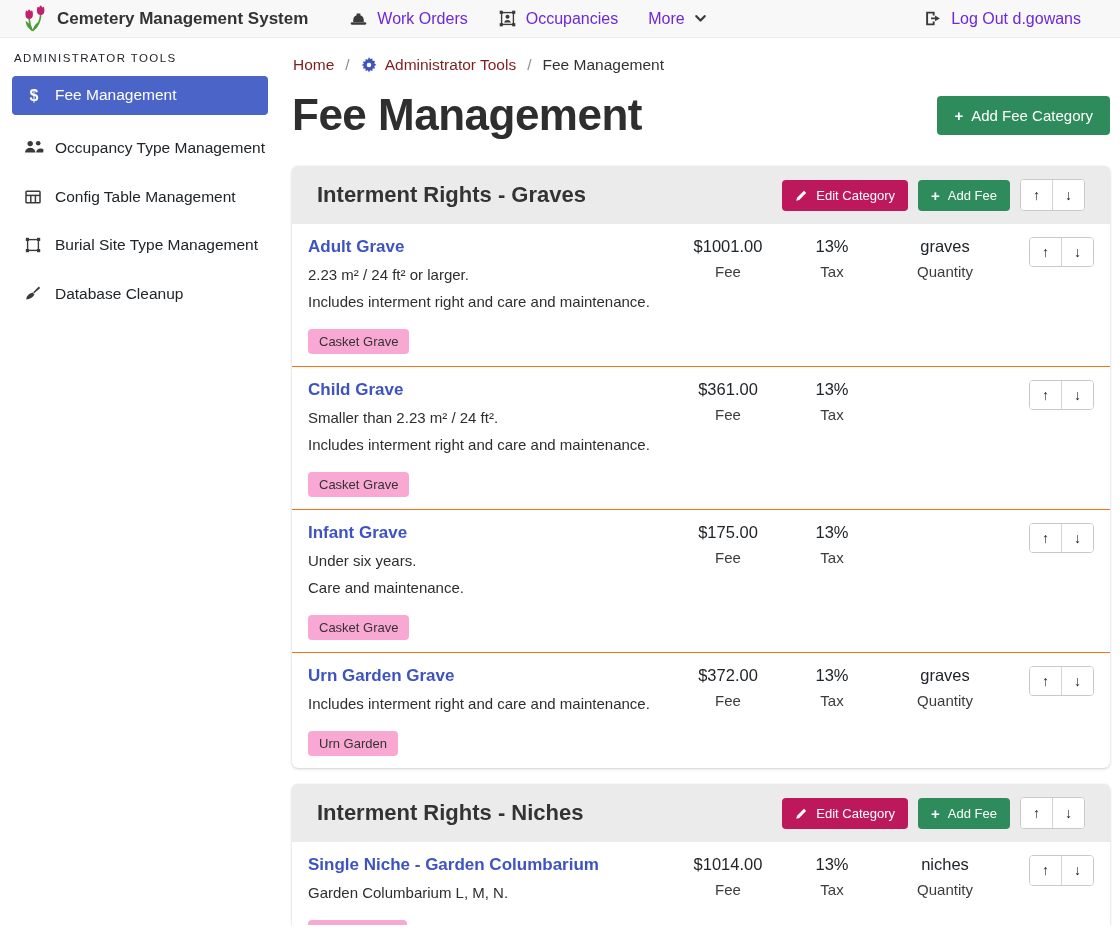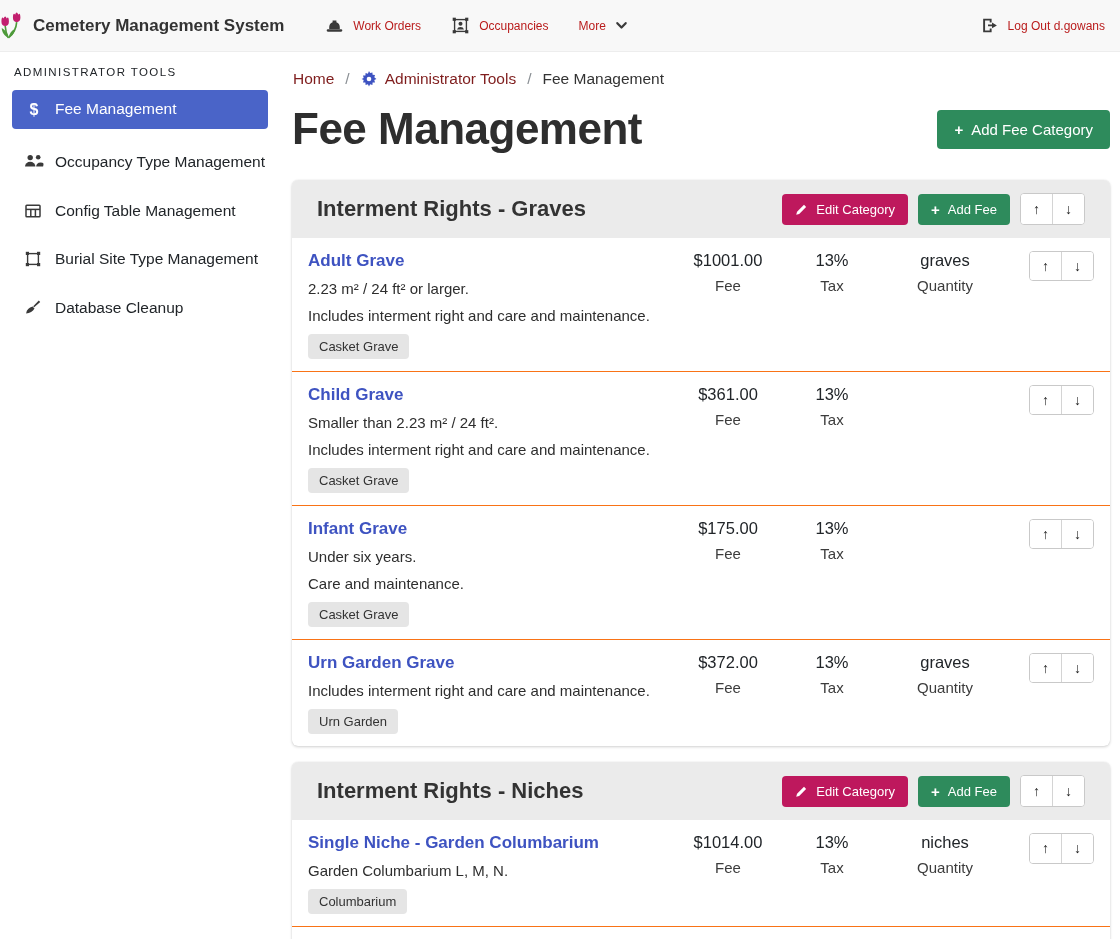"Cemetery Management System" .navbar { height: 52px -> 38px; padding: 0 0 -> 0 24px }
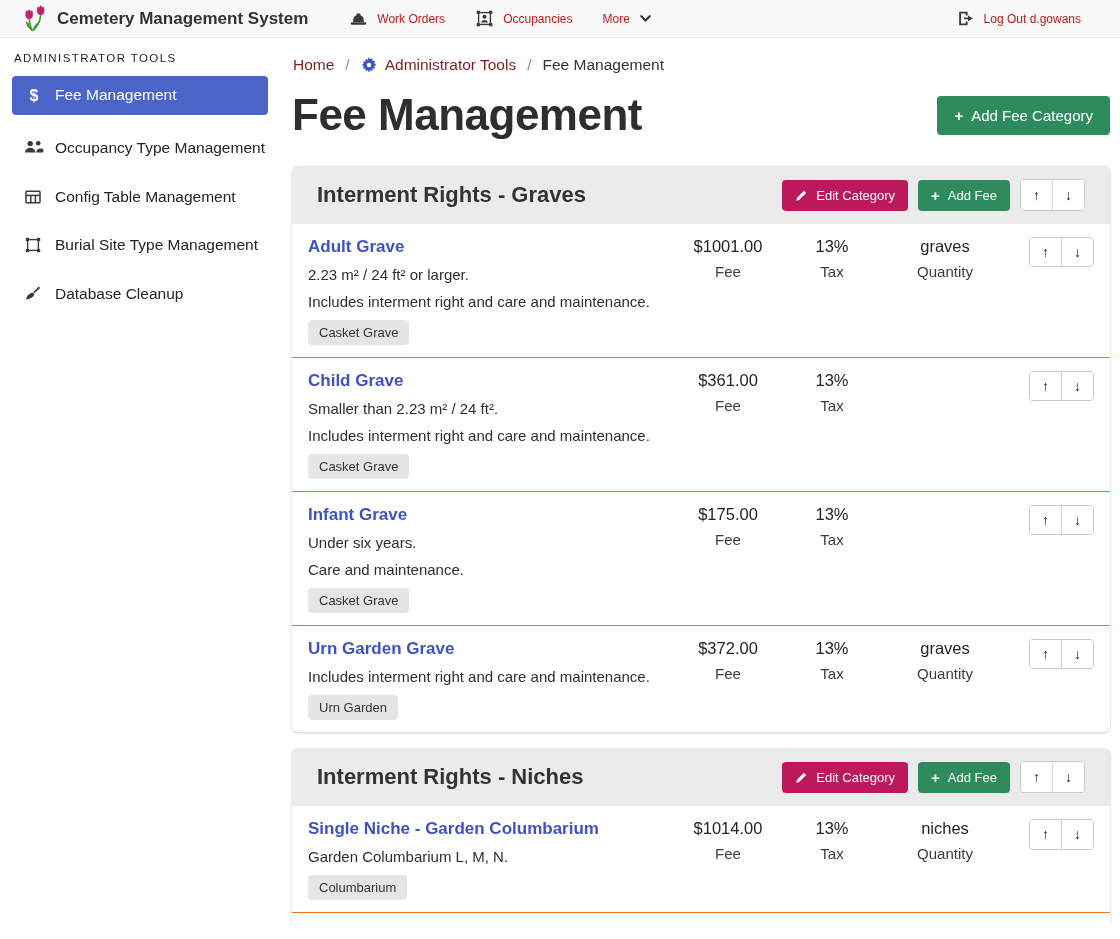"Work Orders" .nav-item { color: #b91c1c -> #6d28d9; font-size: 12px -> 16px }
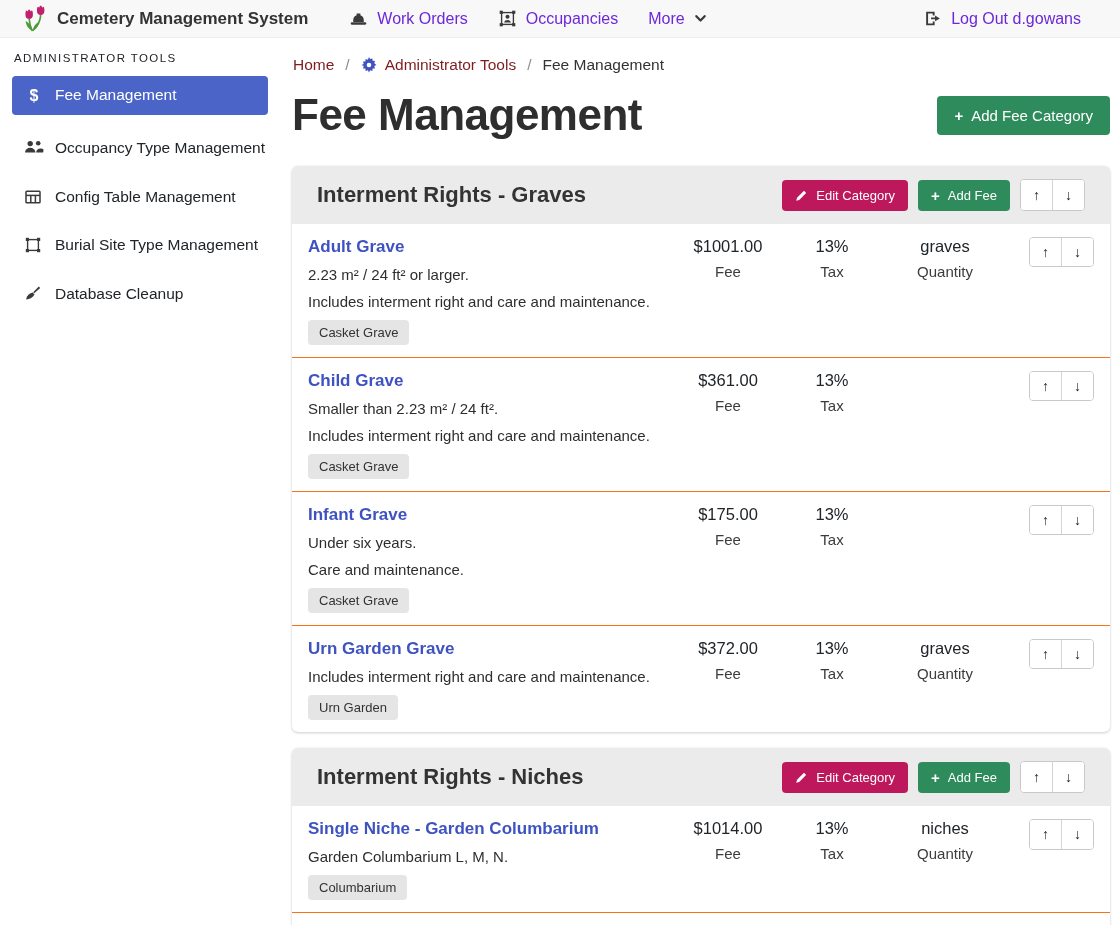"Casket Grave" .badge { background: #e5e5e5 -> #f9a8d4; margin-top: 0 -> 9px }
